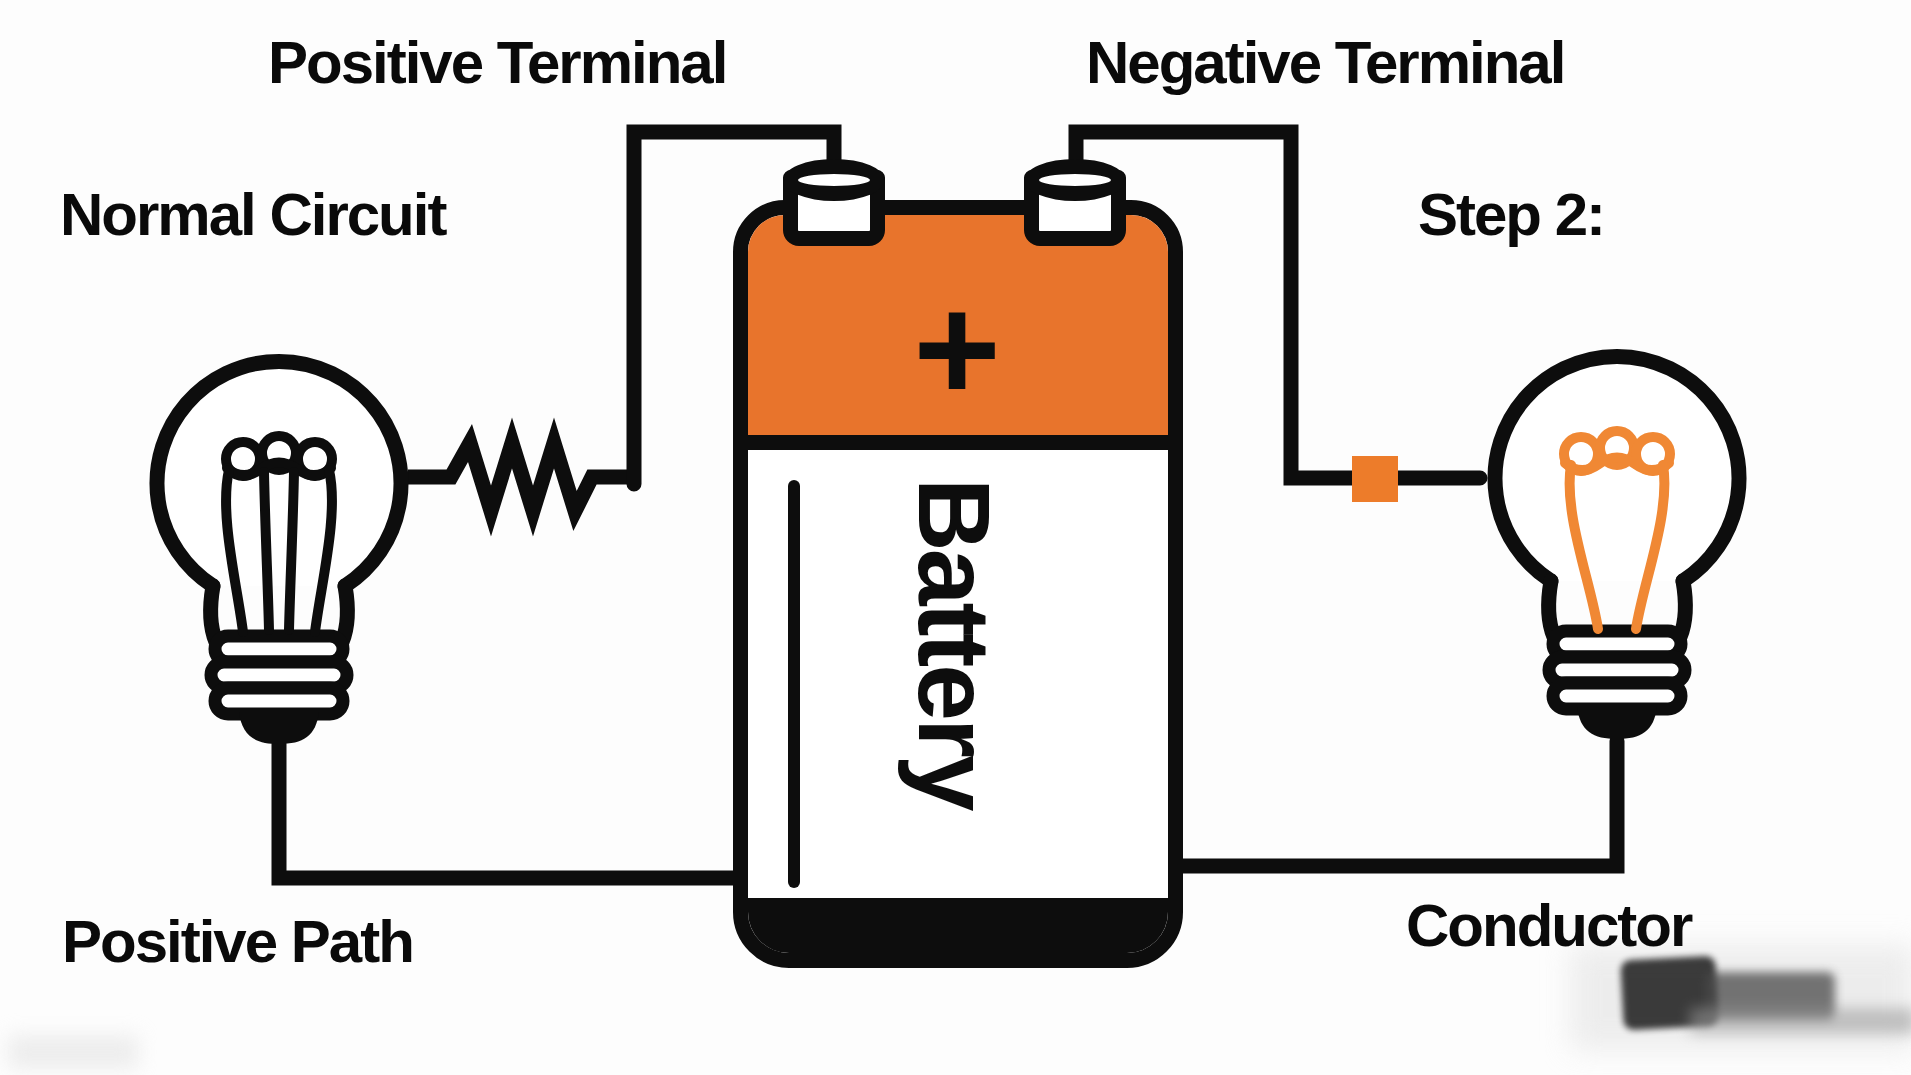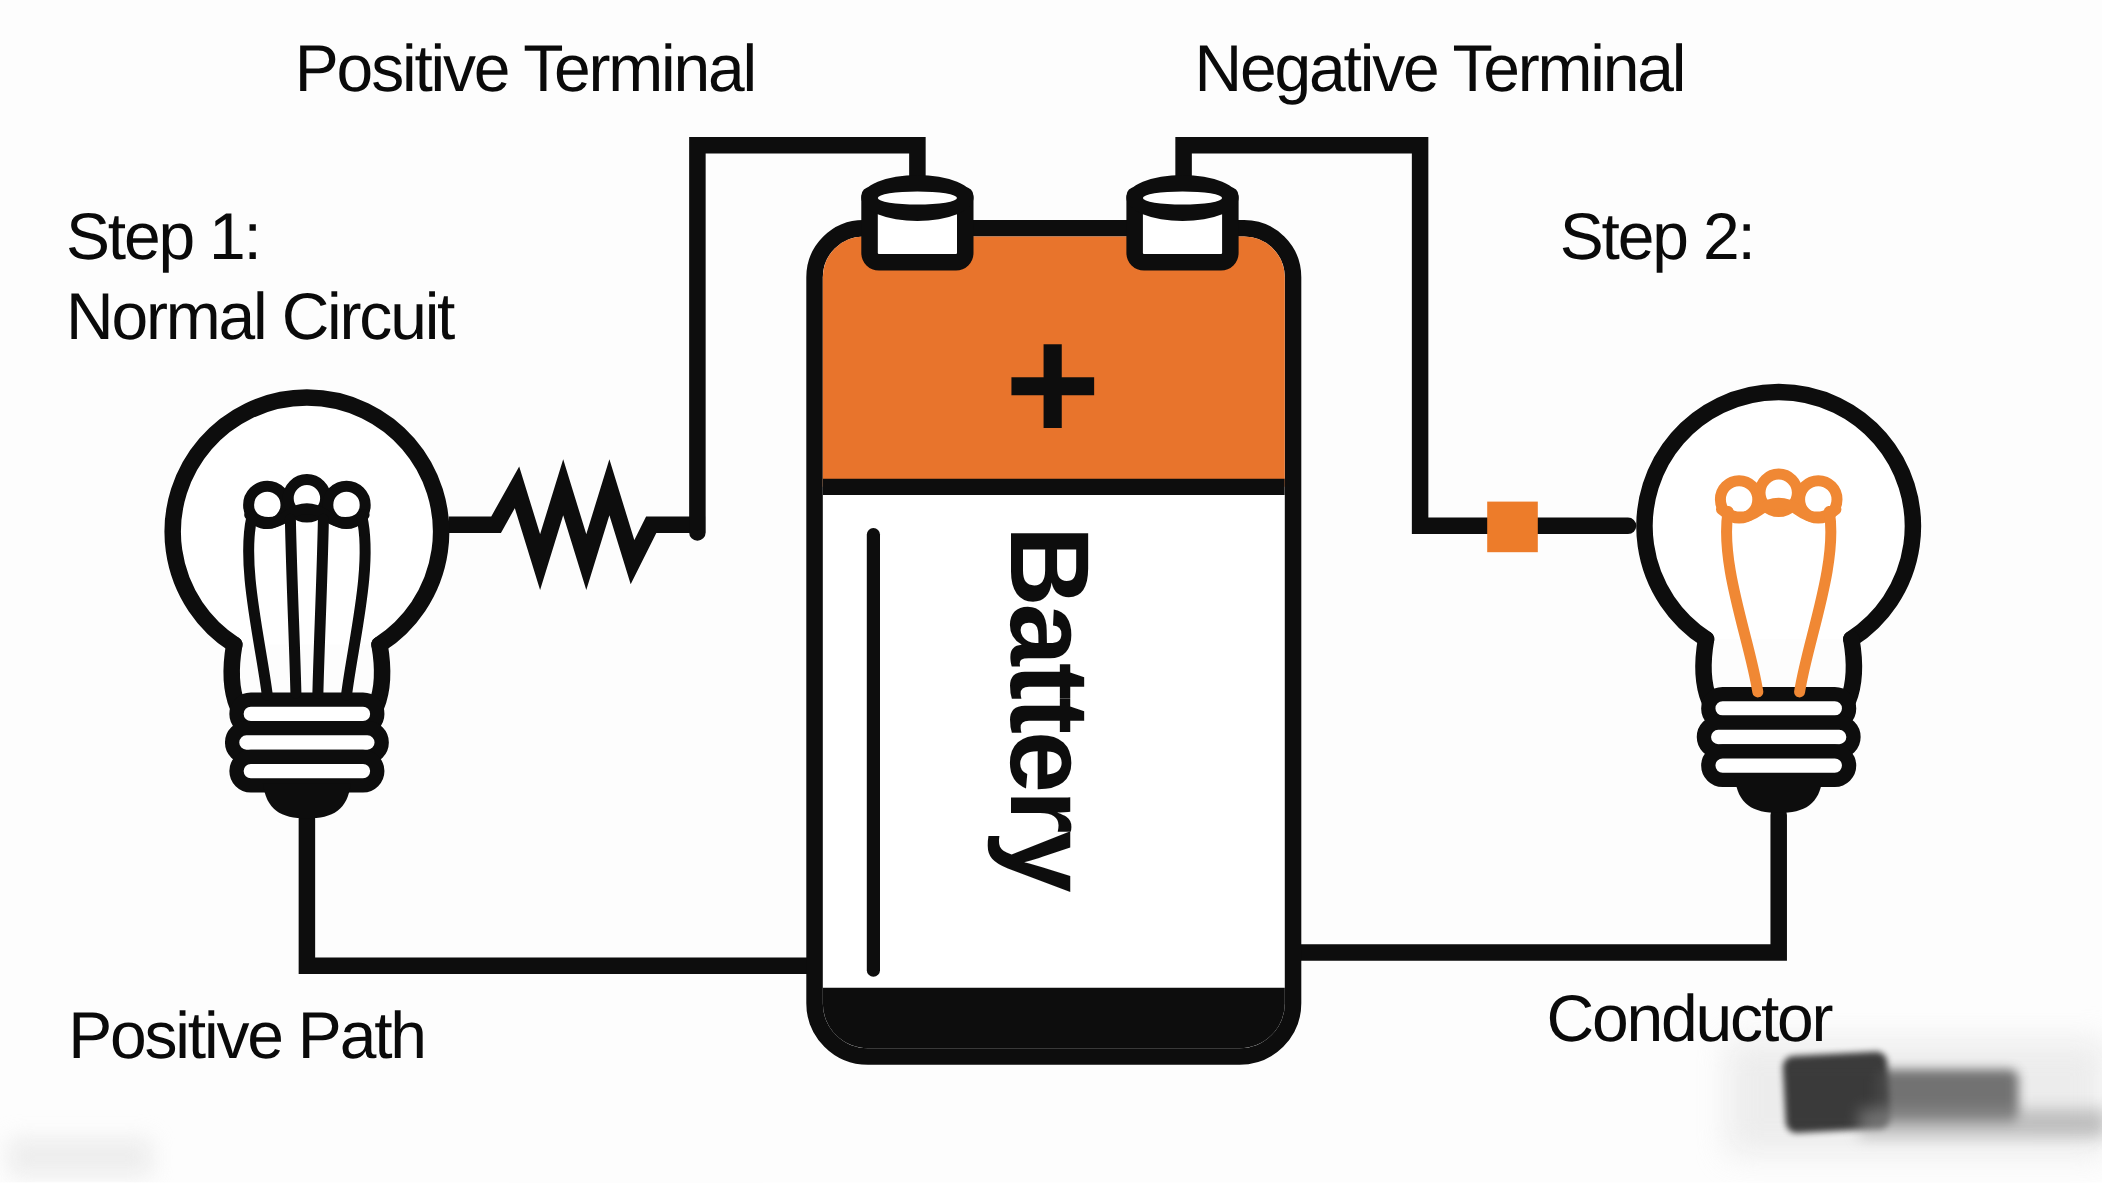"Positive Terminal" .lbl { font-weight: 400 -> 700 }
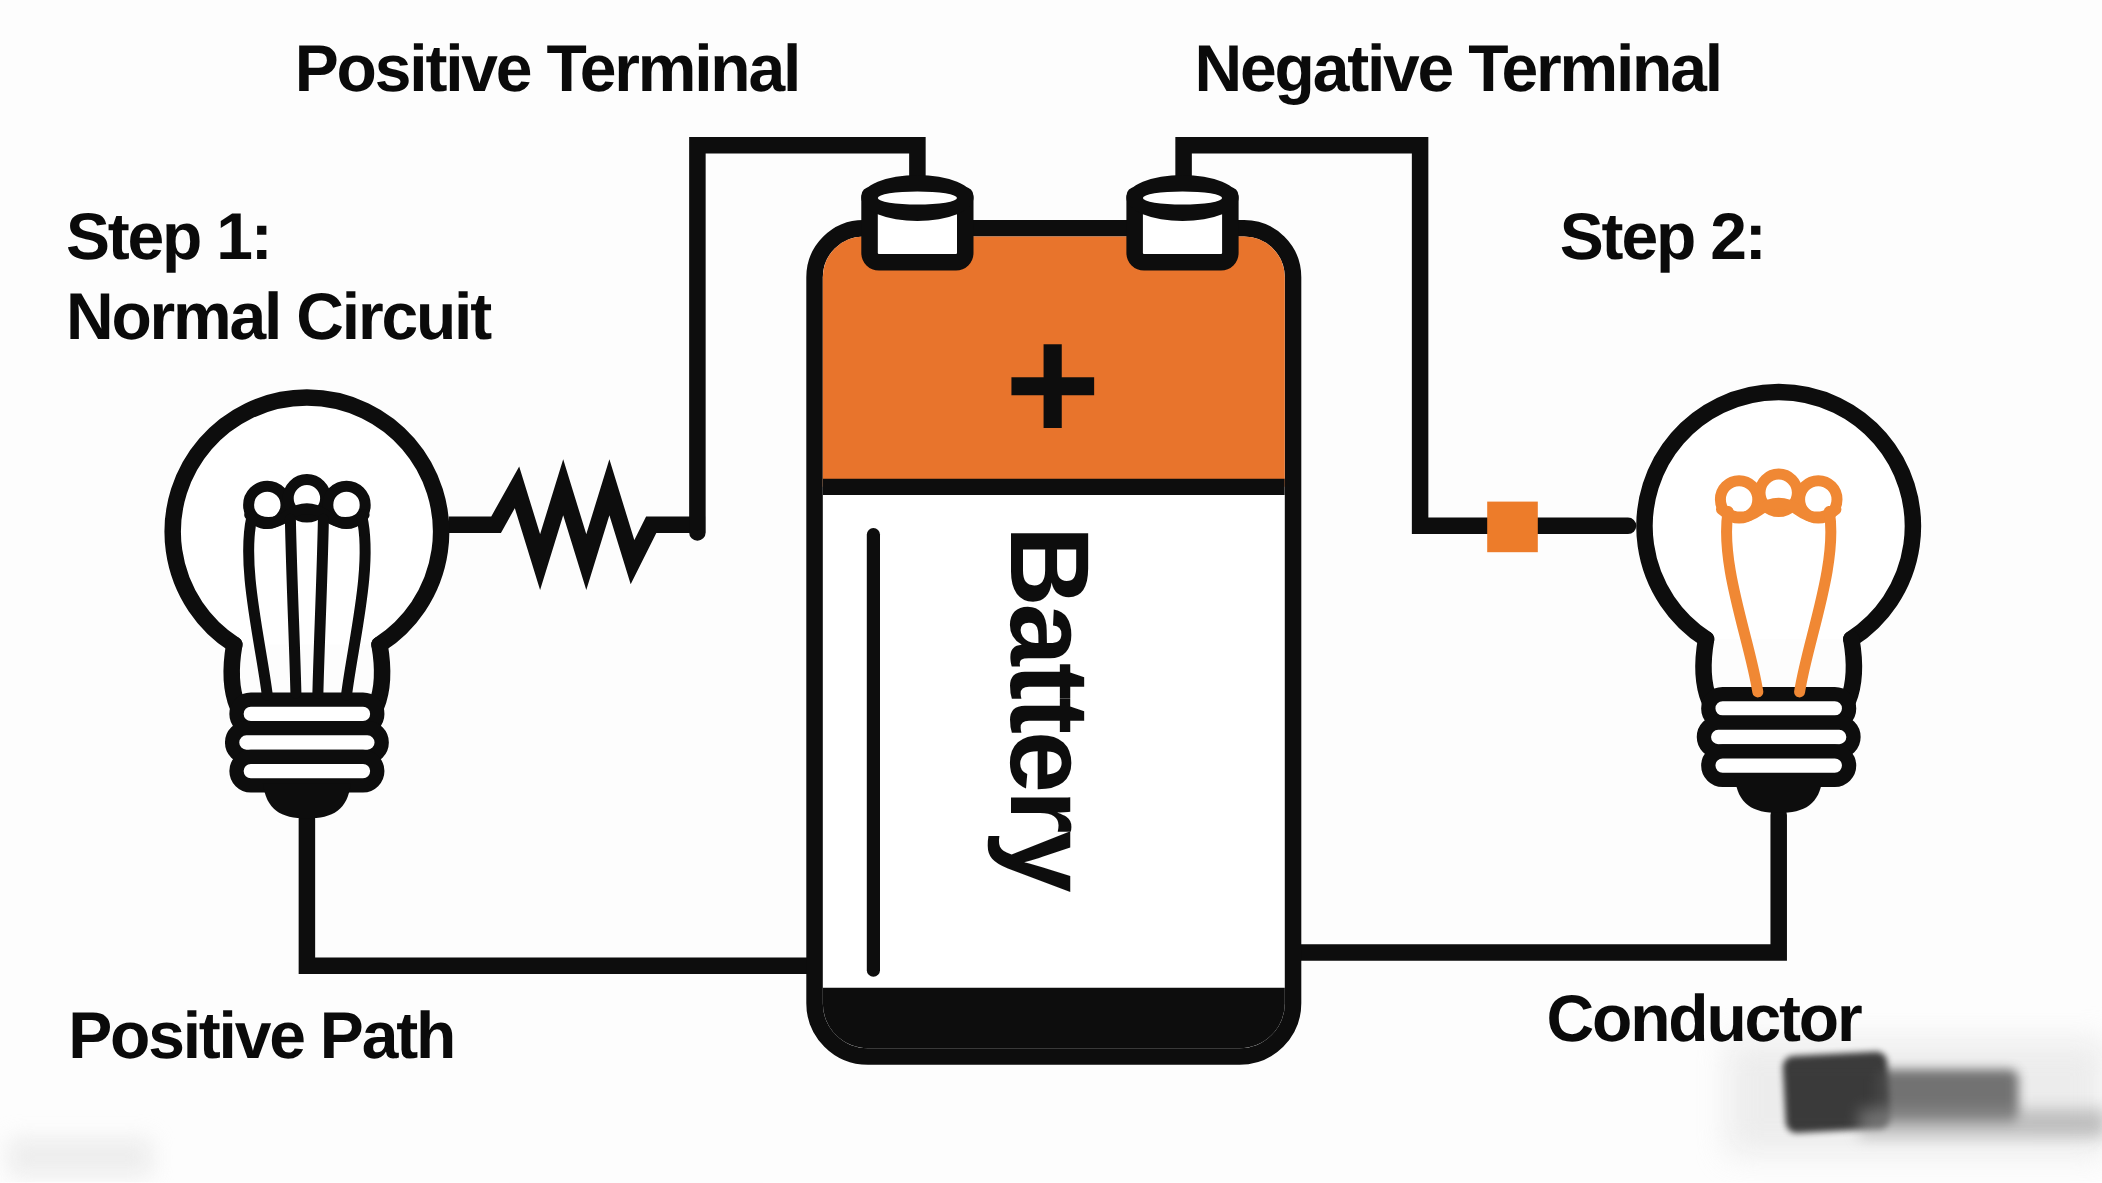"Step 1:" div { html: <div>Step 1:</div> -> none }
